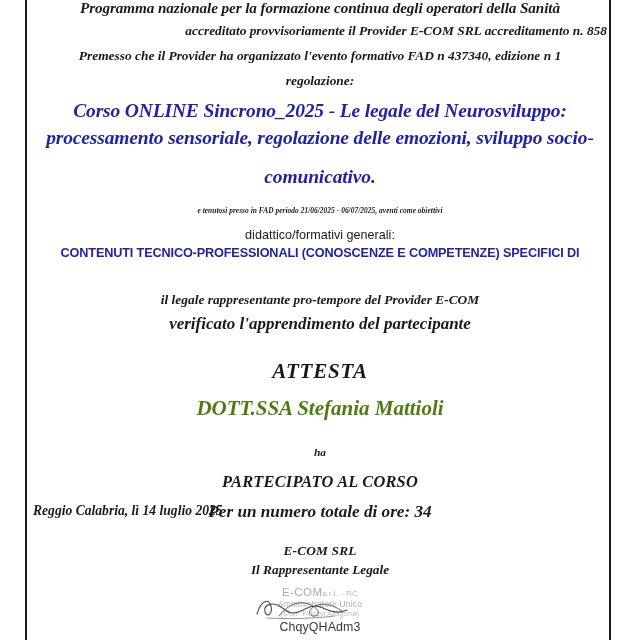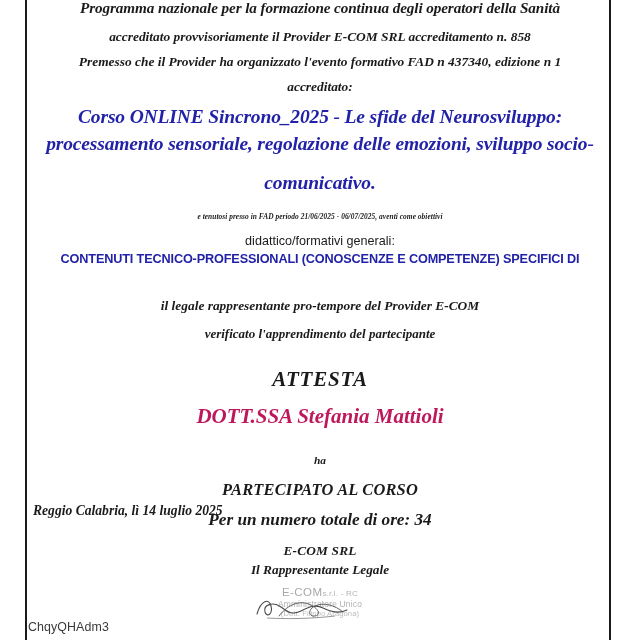"accreditato provvisoriamente il Provider" .line-accreditato { margin-top: 8px -> 2px; text-align: none -> right }
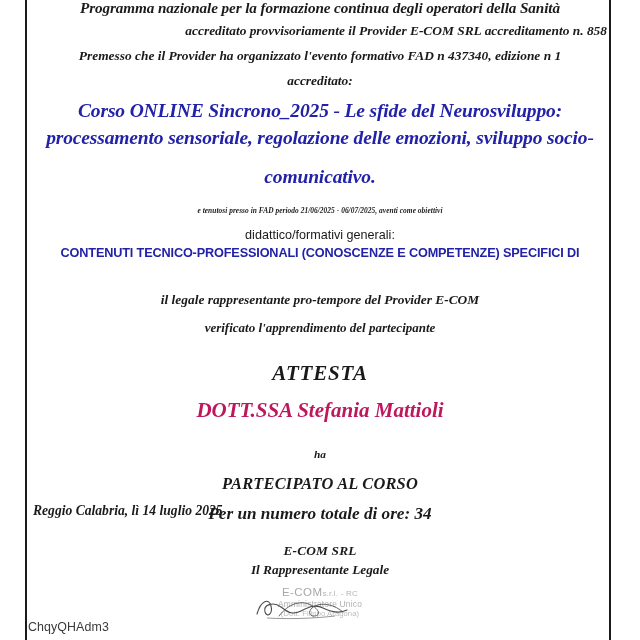"accreditato:" div.ser-it { text: accreditato -> regolazione }
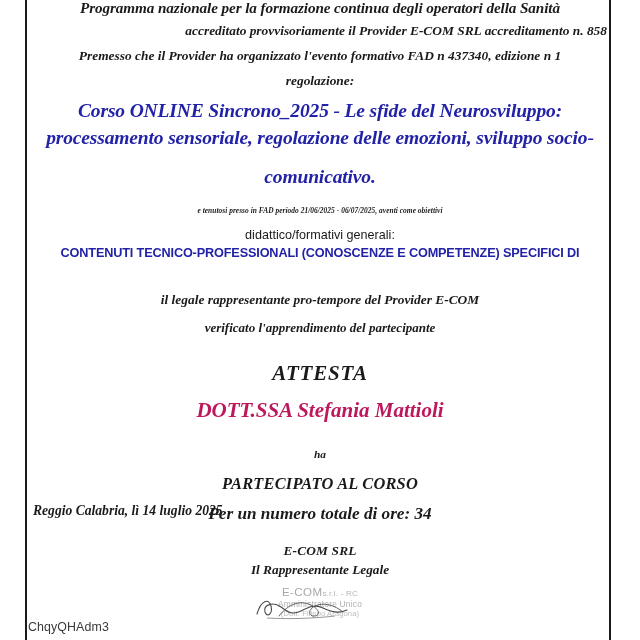"Corso ONLINE Sincrono_2025 - Le" span { text: sfide -> legale }
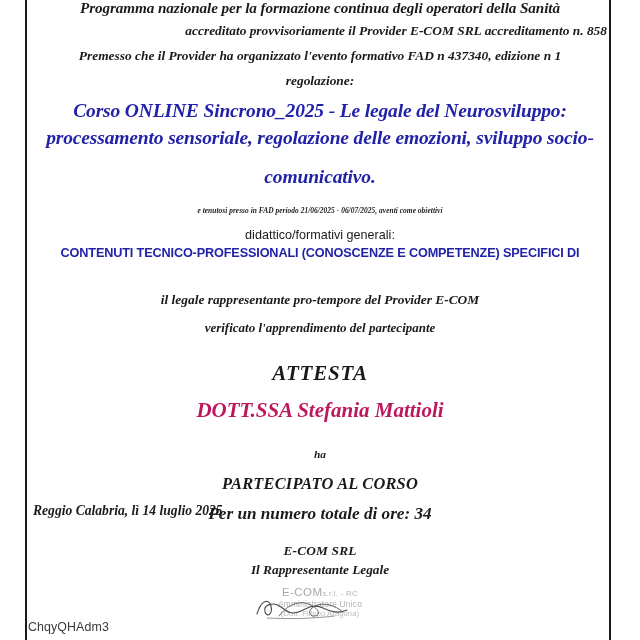"verificato l'apprendimento del" .line-verificato { font-size: 13px -> 17px; margin-top: 12px -> 6px }
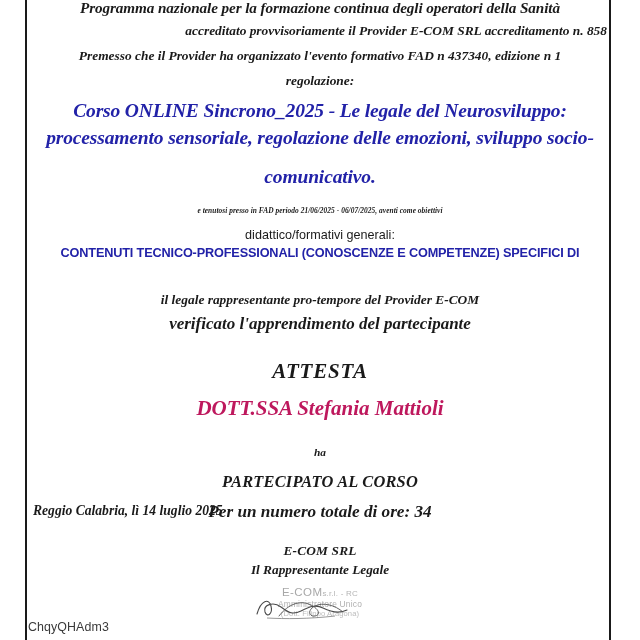"DOTT.SSA Stefania Mattioli" .participant { color: #be185d -> #4d7c0f }
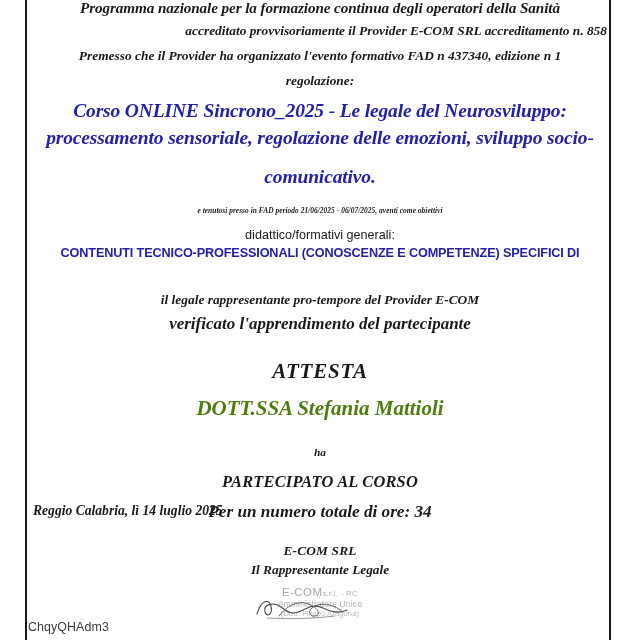"ChqyQHAdm3" .doc-code { margin-left: 28px -> none; text-align: left -> center }
